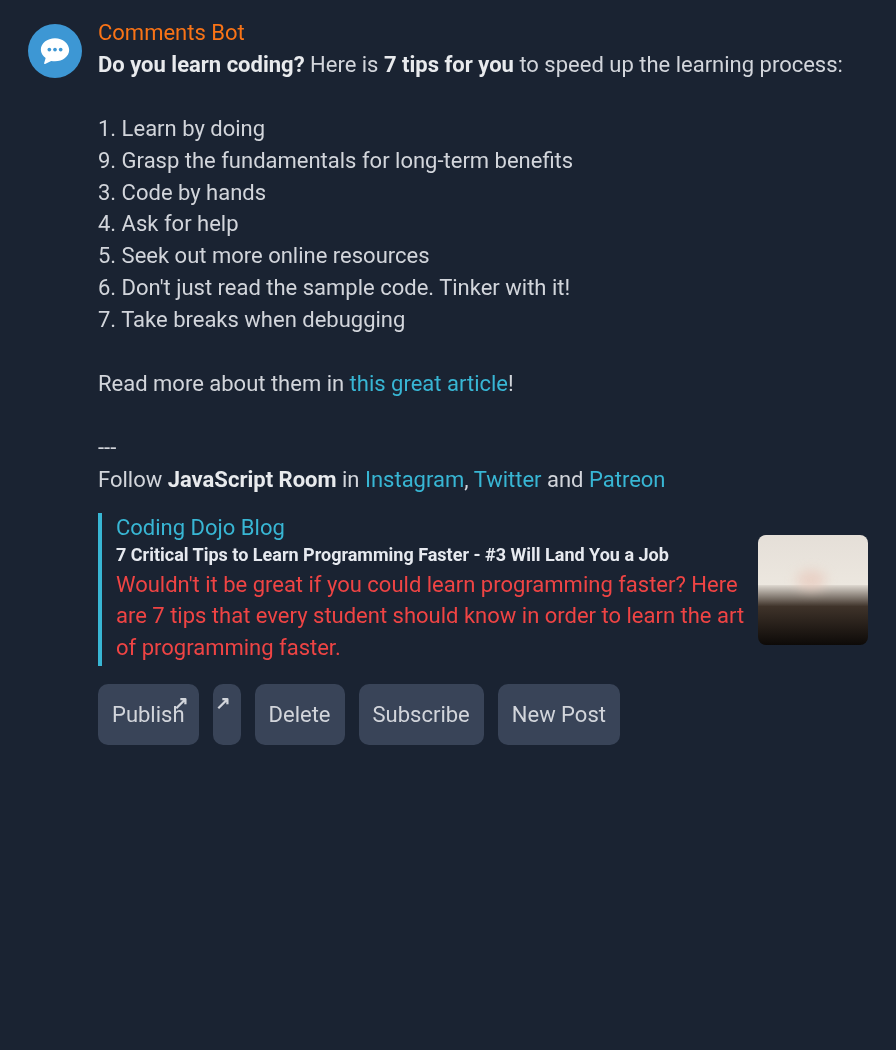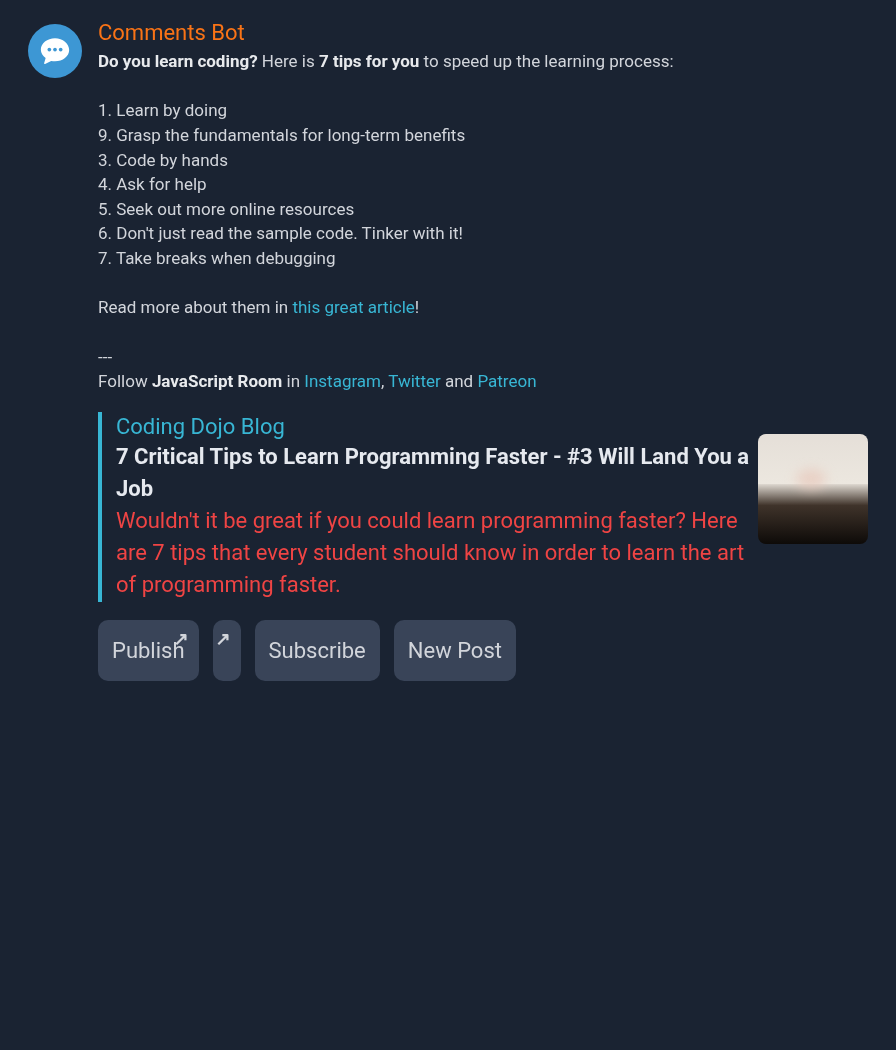"Do you learn coding? Here" .post-body { font-size: 17px -> 22px }
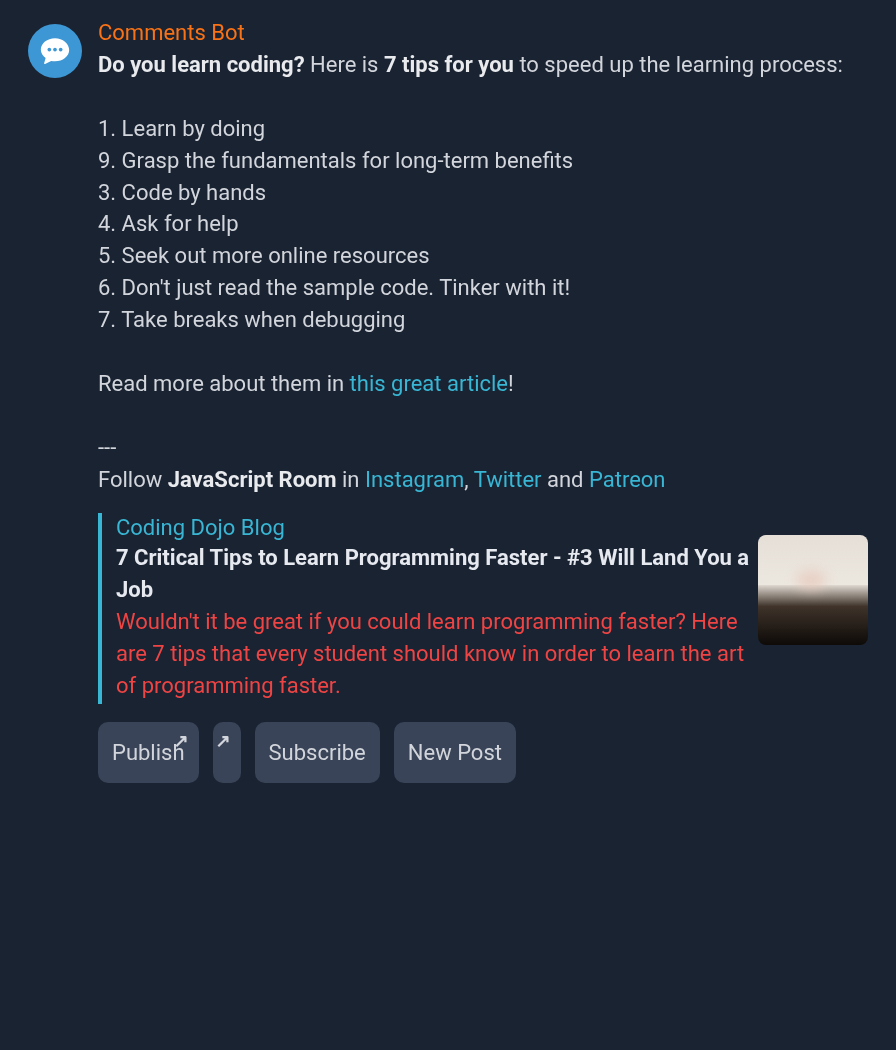"7 Critical Tips to Learn" .preview-title { font-size: 22px -> 18px }
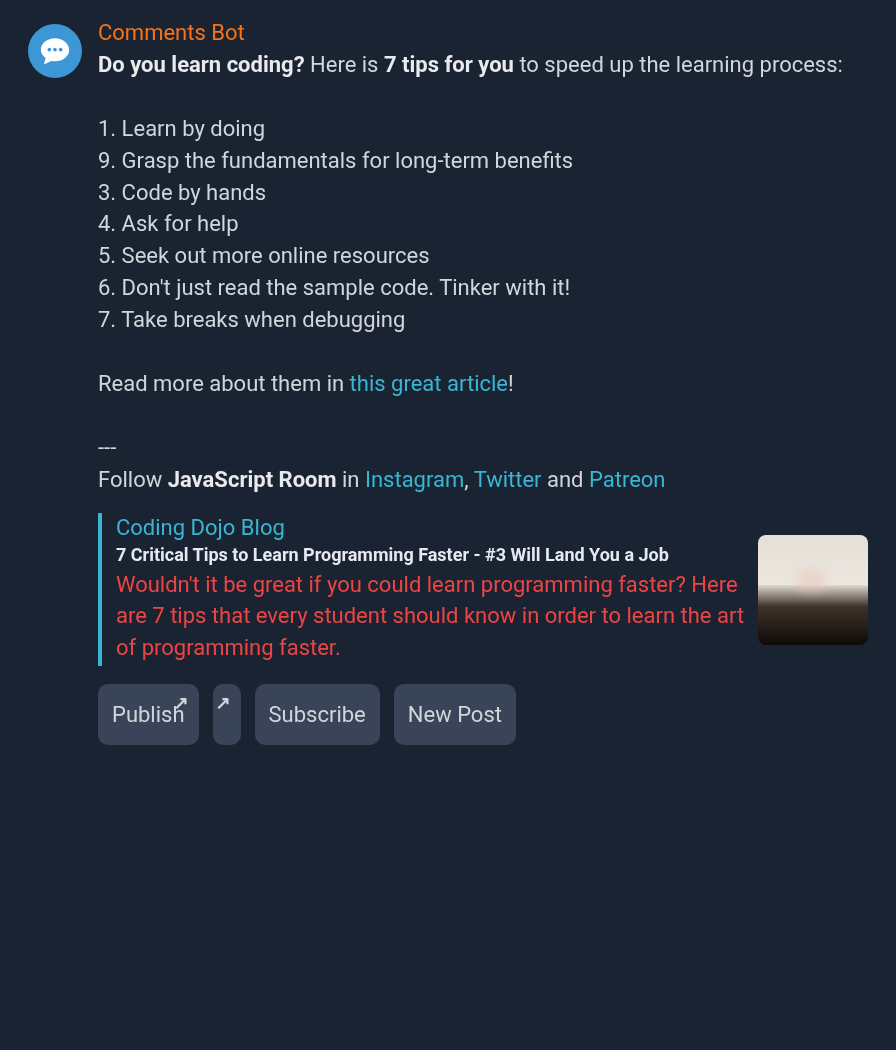"Delete" button.btn { html: none -> <button> <span>Delete</span> </button> }
